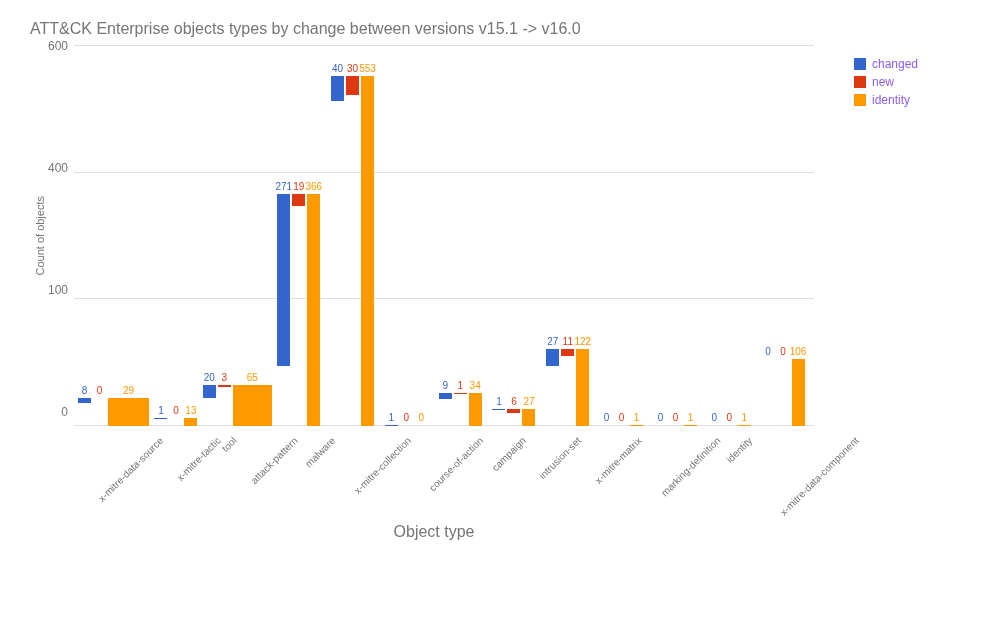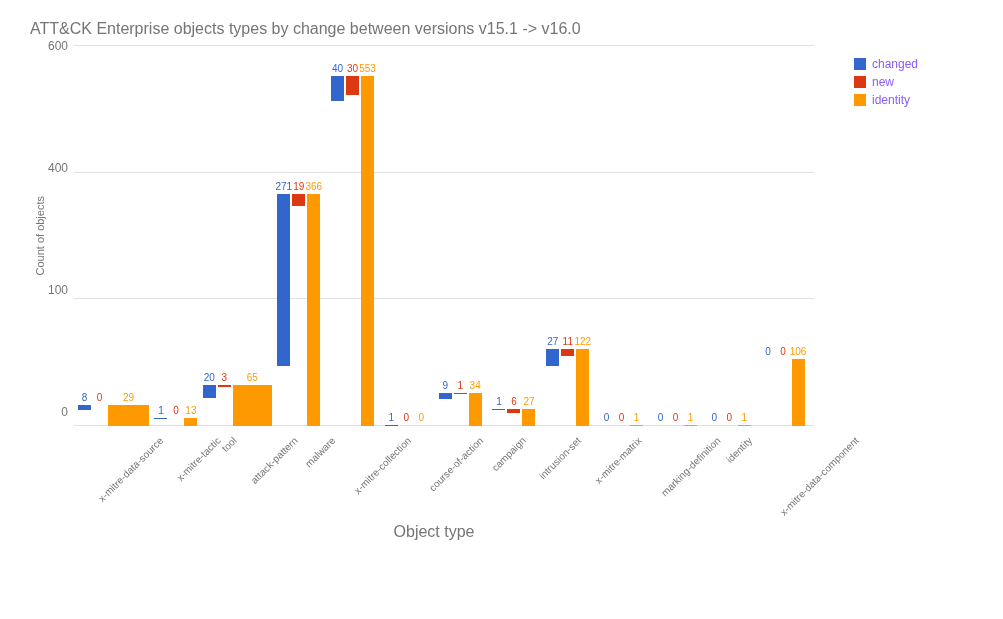"29" div.bar { height: 21px -> 28px }
